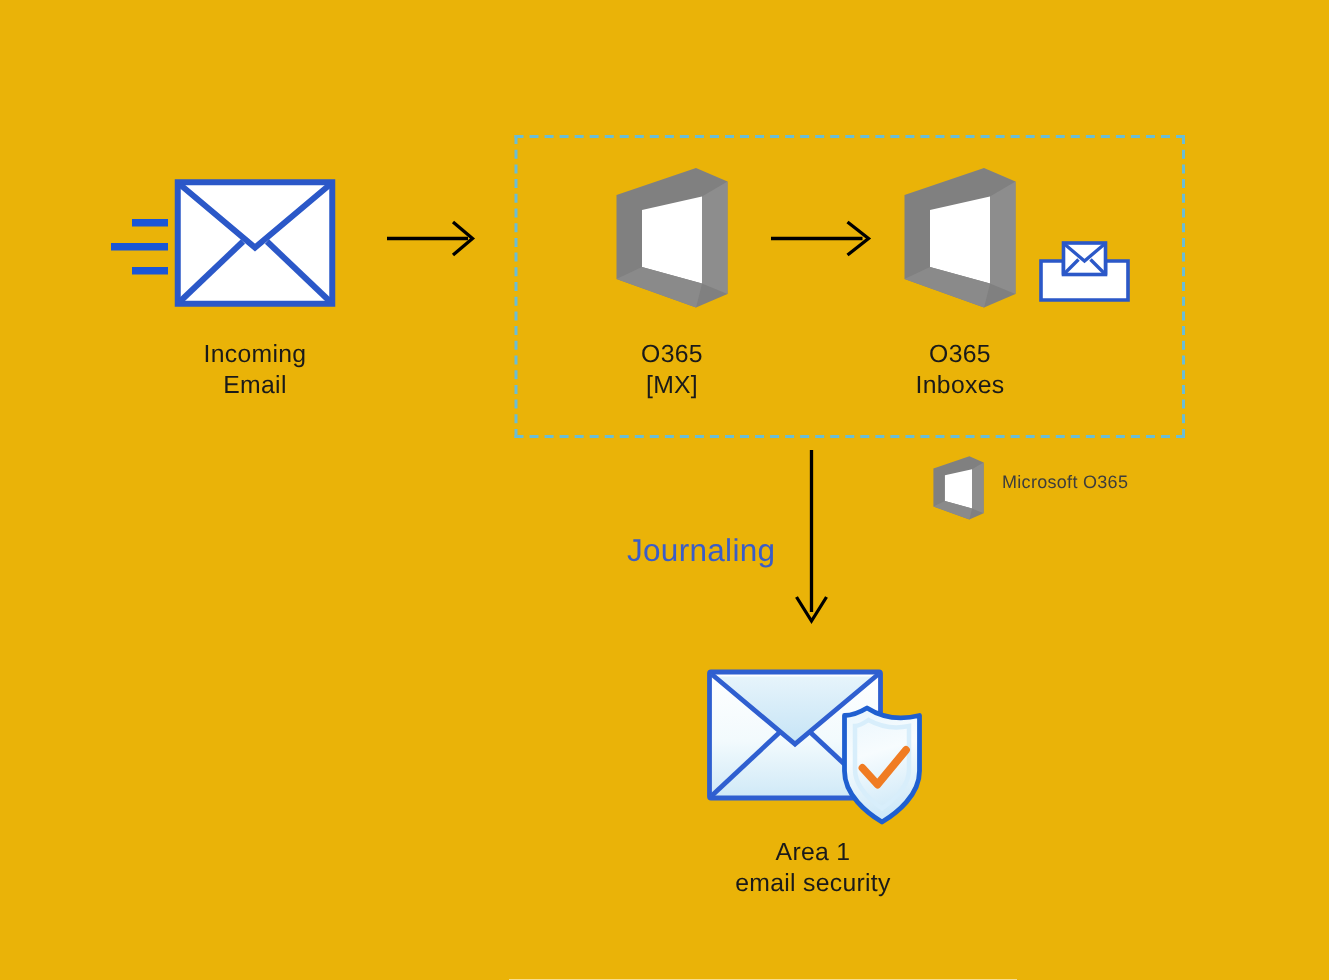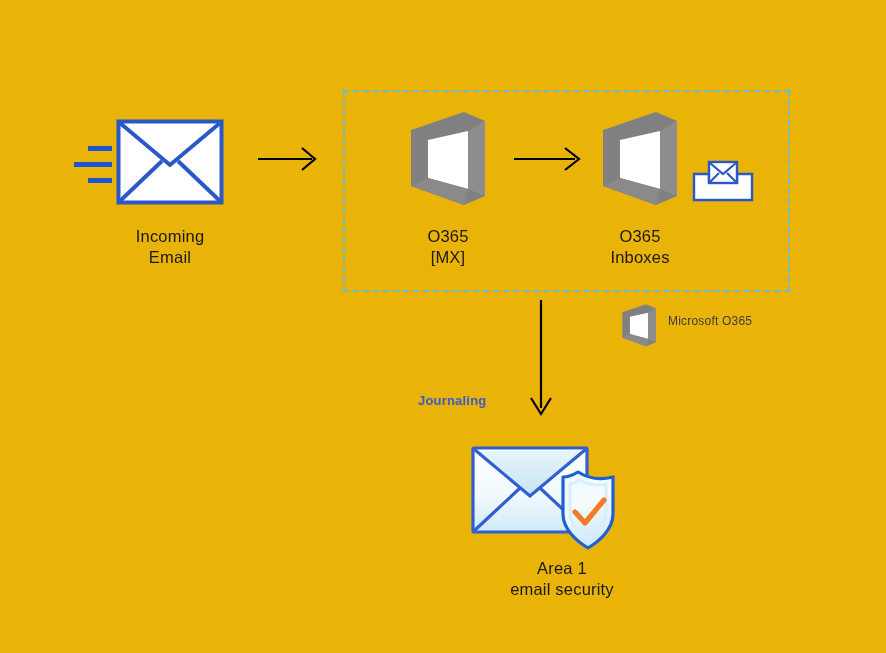"Journaling" .journaling-label { font-size: 13px -> 21px; font-weight: bold -> normal; margin-top: 37px -> none }
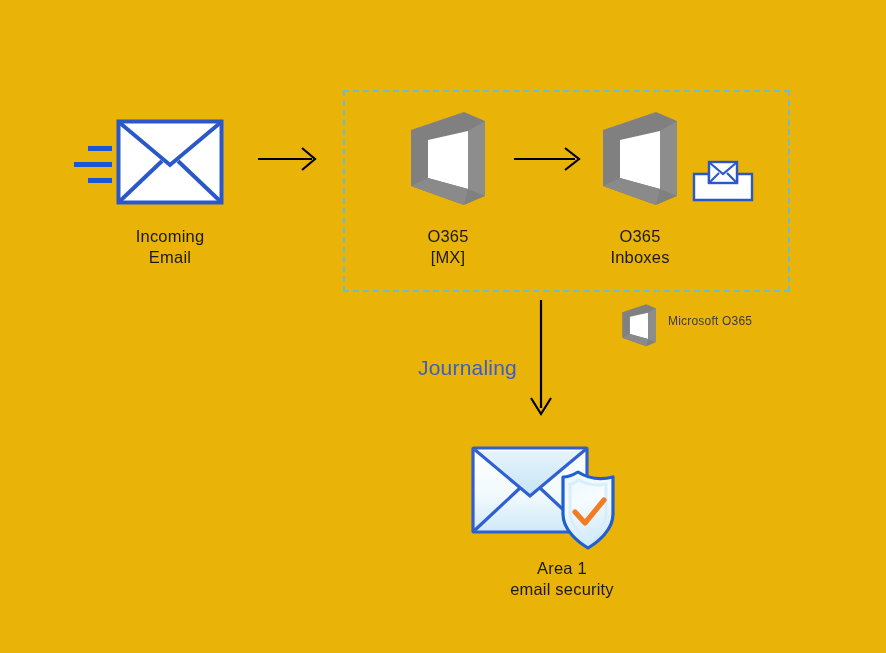"Area 1" div.abs { left: 467px -> 447px }
